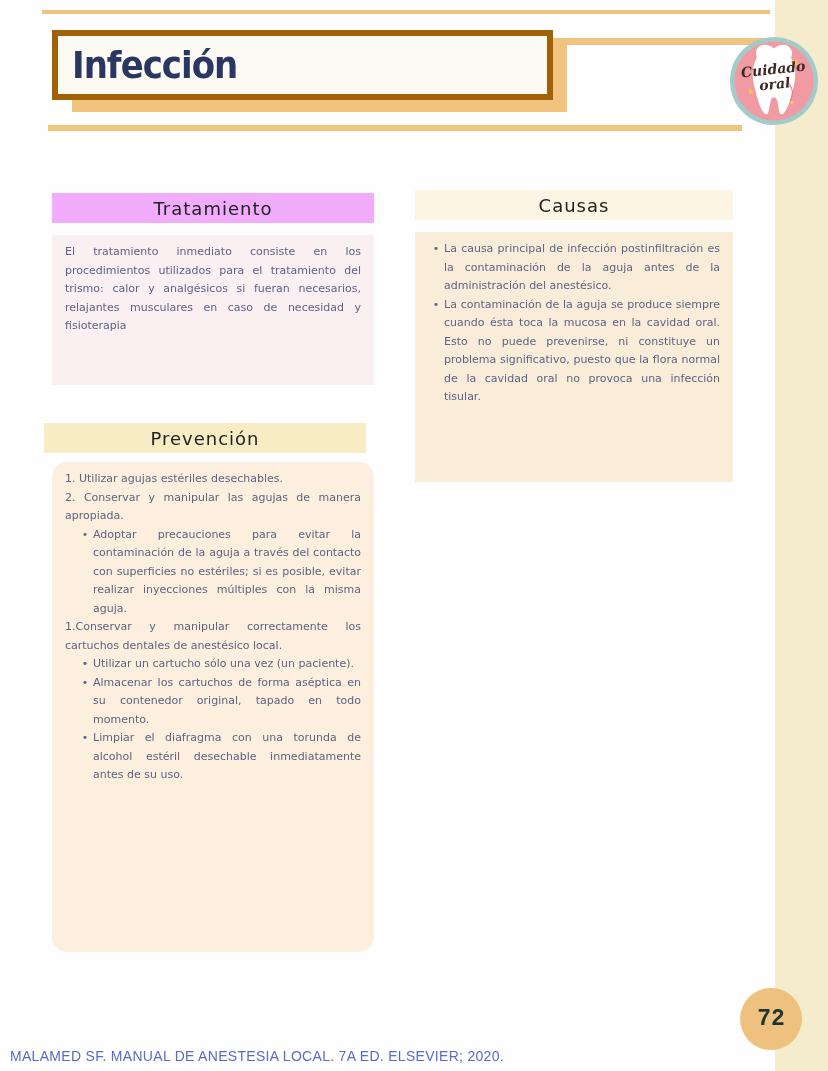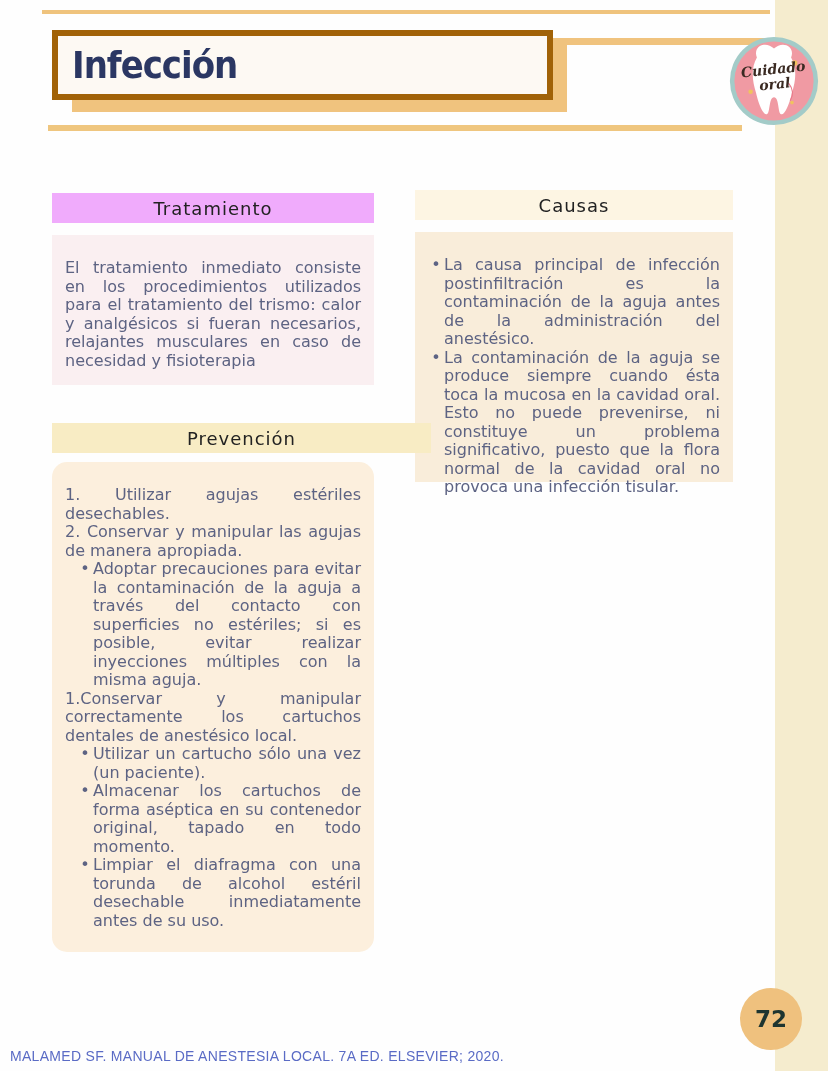"El tratamiento inmediato consiste en" .sec-body { font-size: 16px -> 11px; padding: 24px 13px -> 8px 13px }
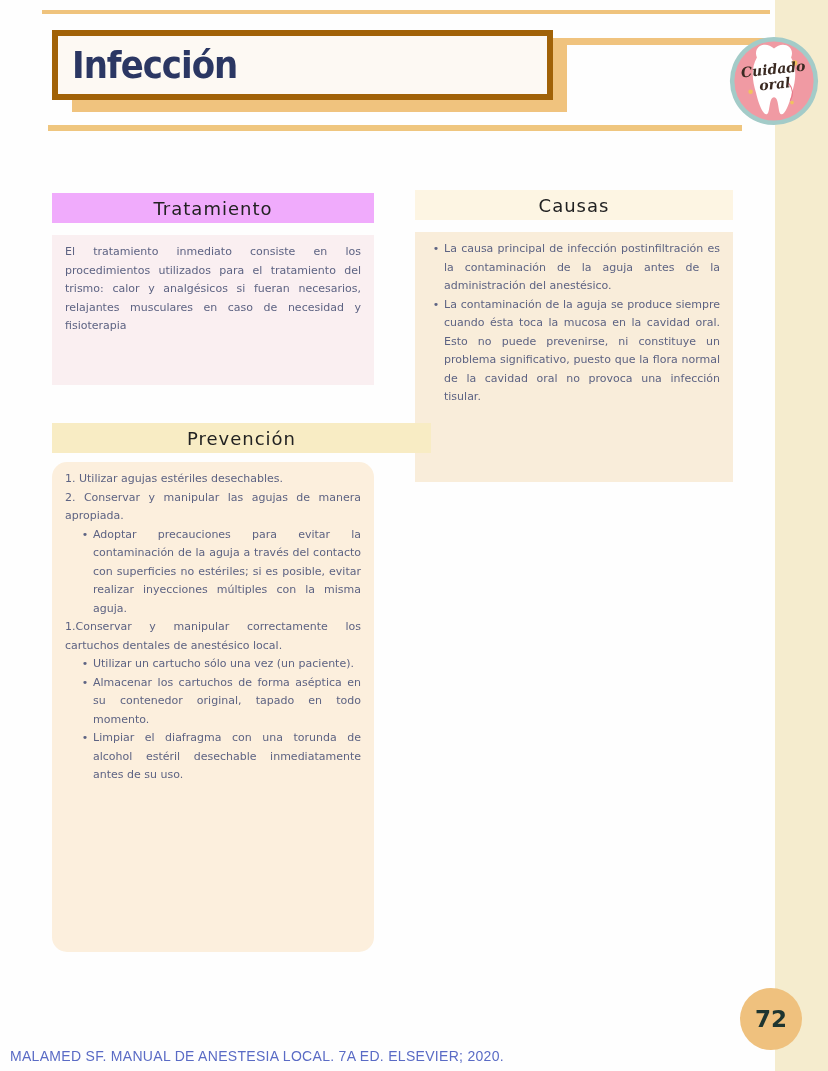"Prevención" .h-prev { left: 52px -> 44px; width: 379px -> 322px }
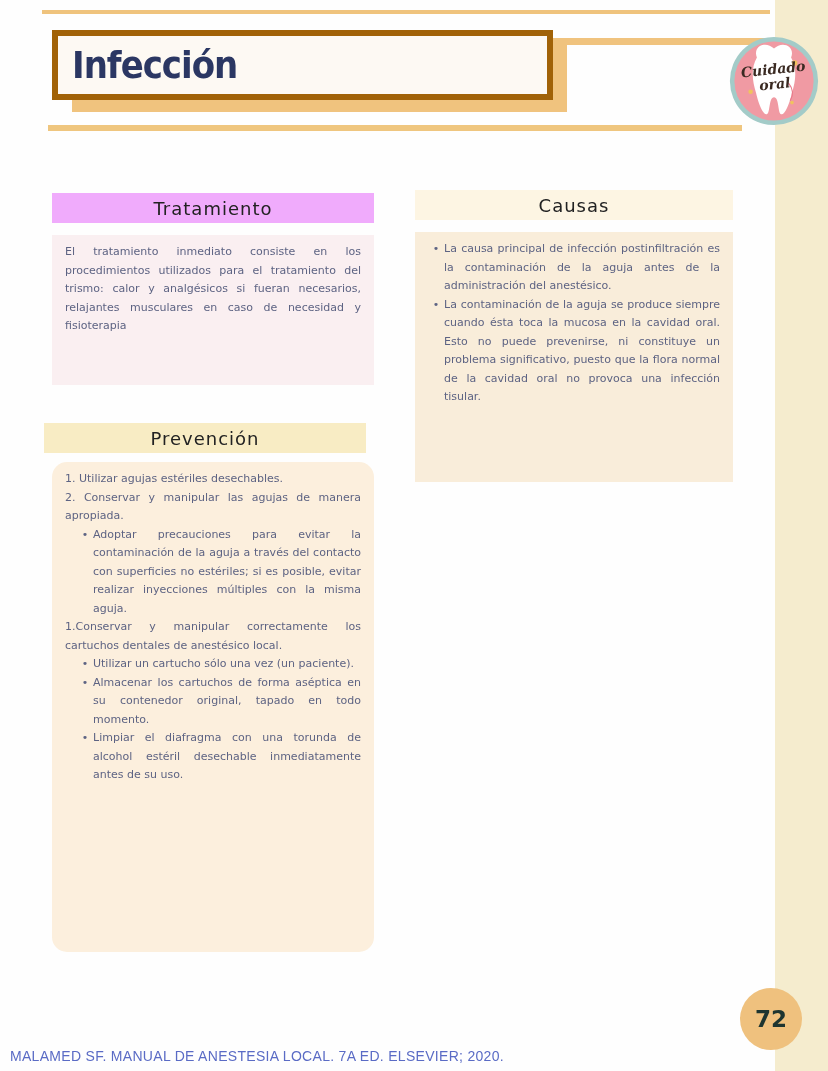"72" .page-circle { font-family: none -> Liberation Mono, monospace }
